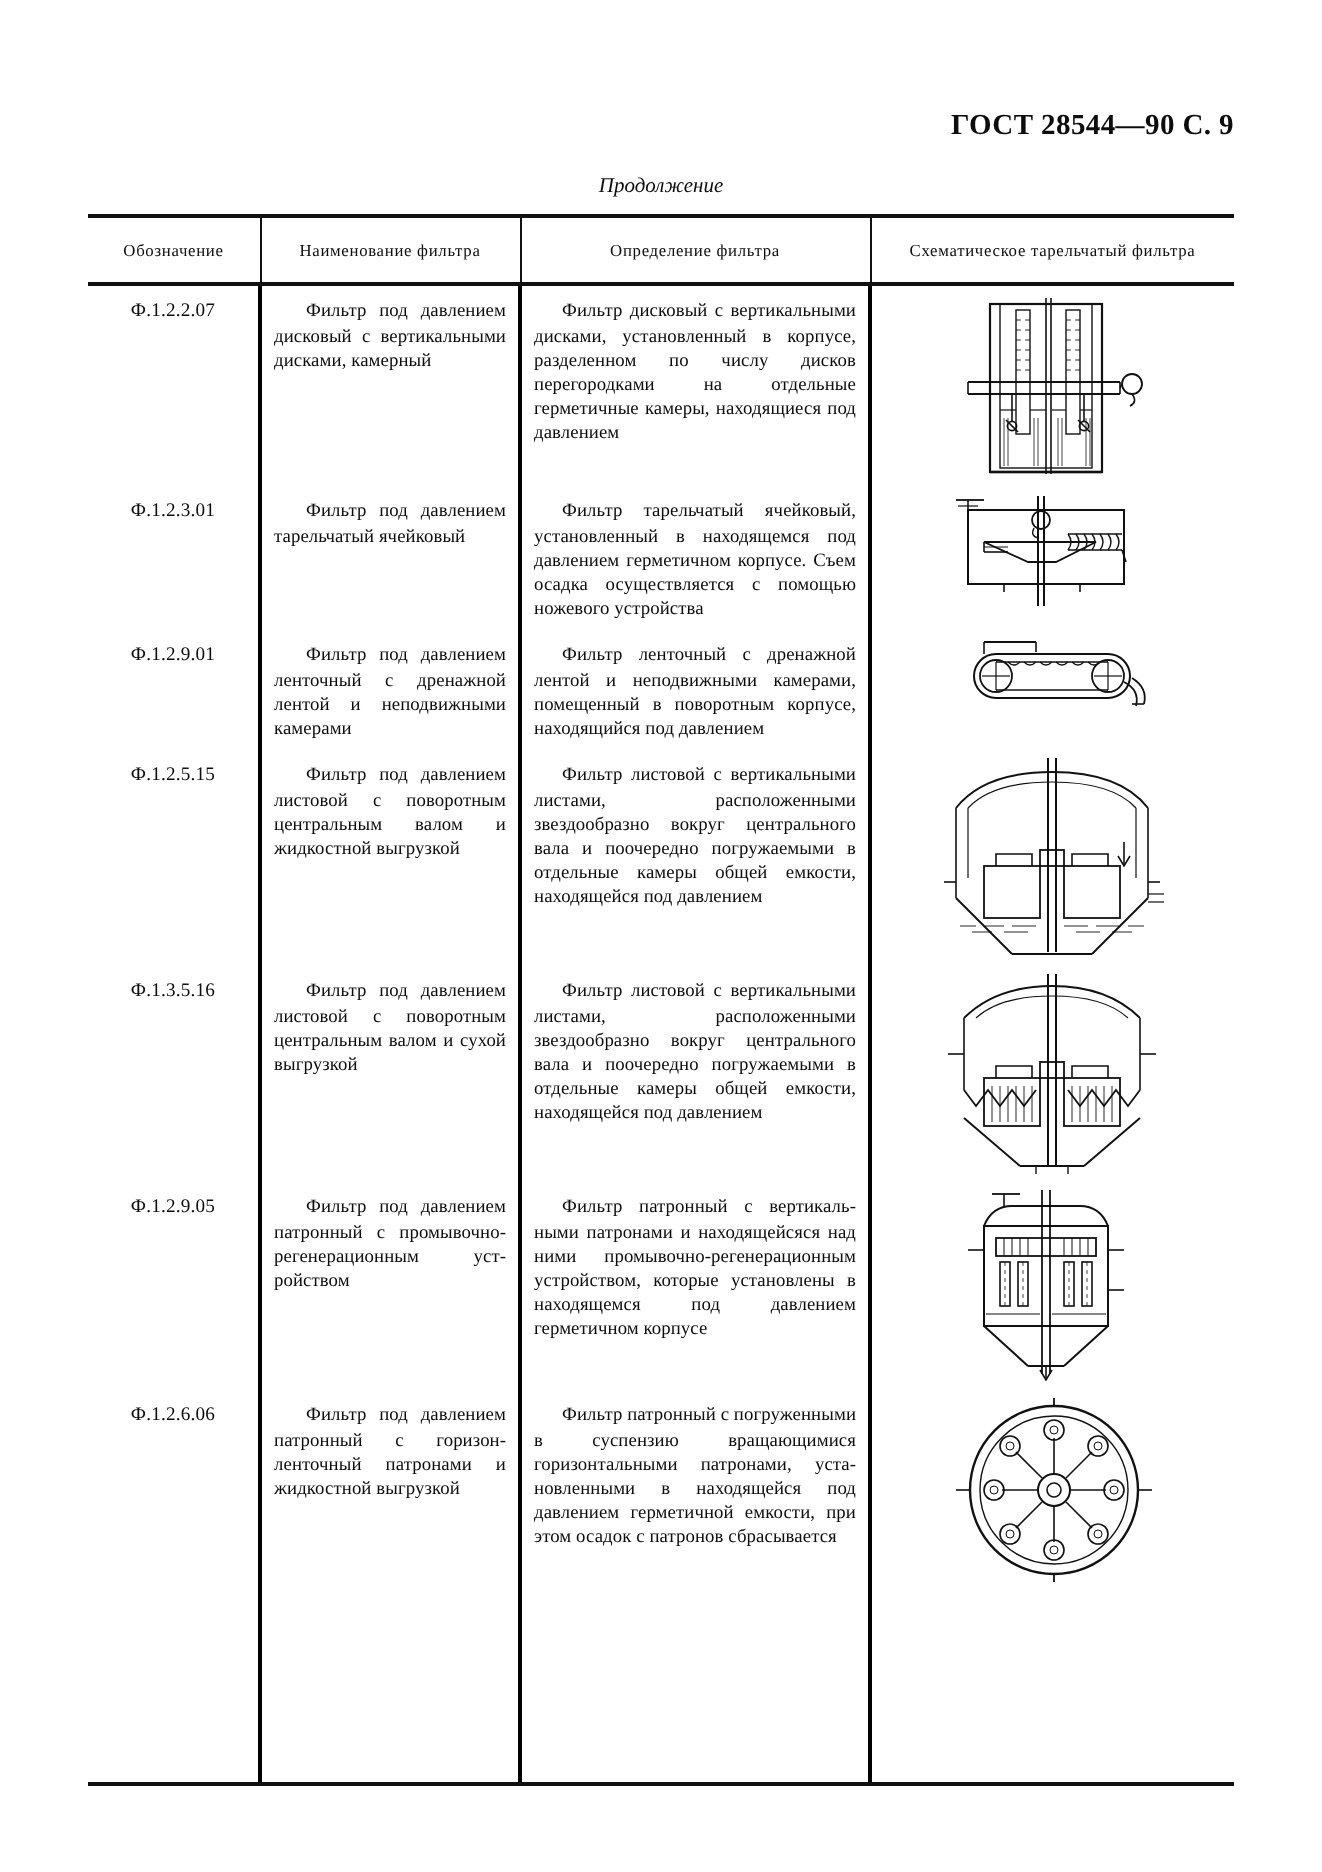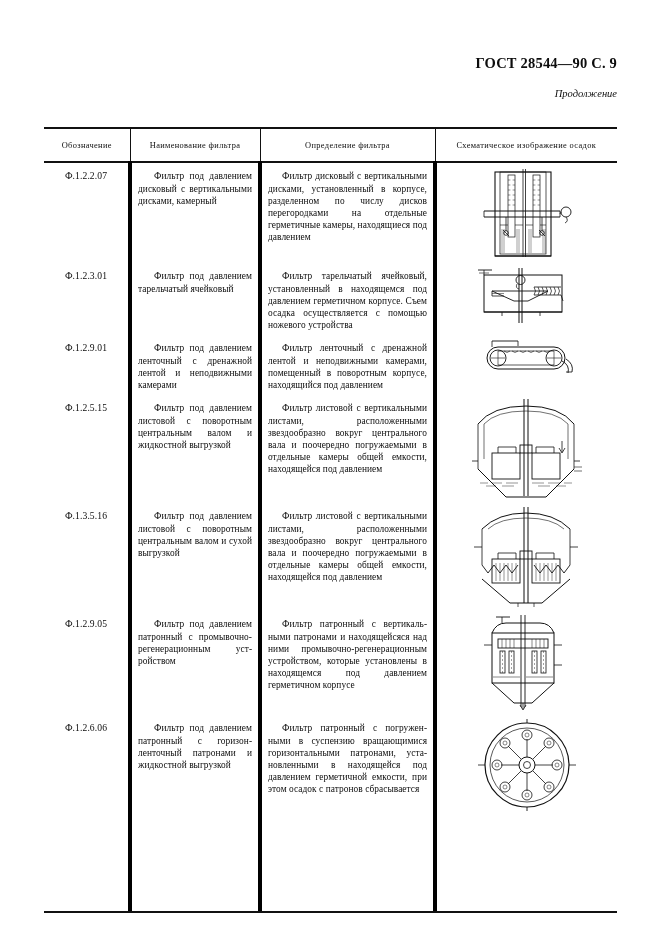"Продолжение" .continuation { text-align: right -> center }
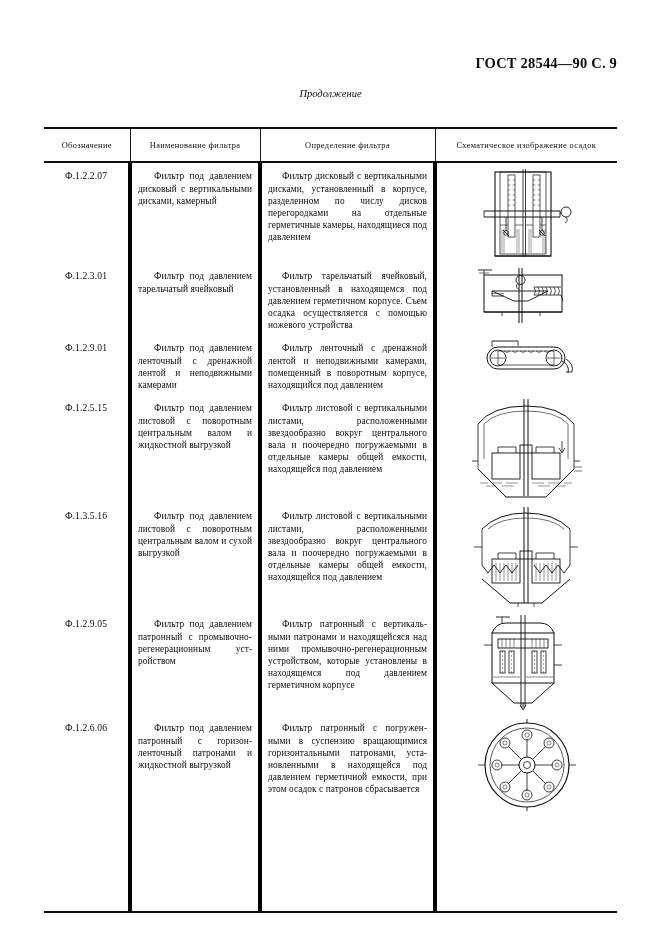"Обозначение" .tbl-wrap { margin-top: 20px -> none }
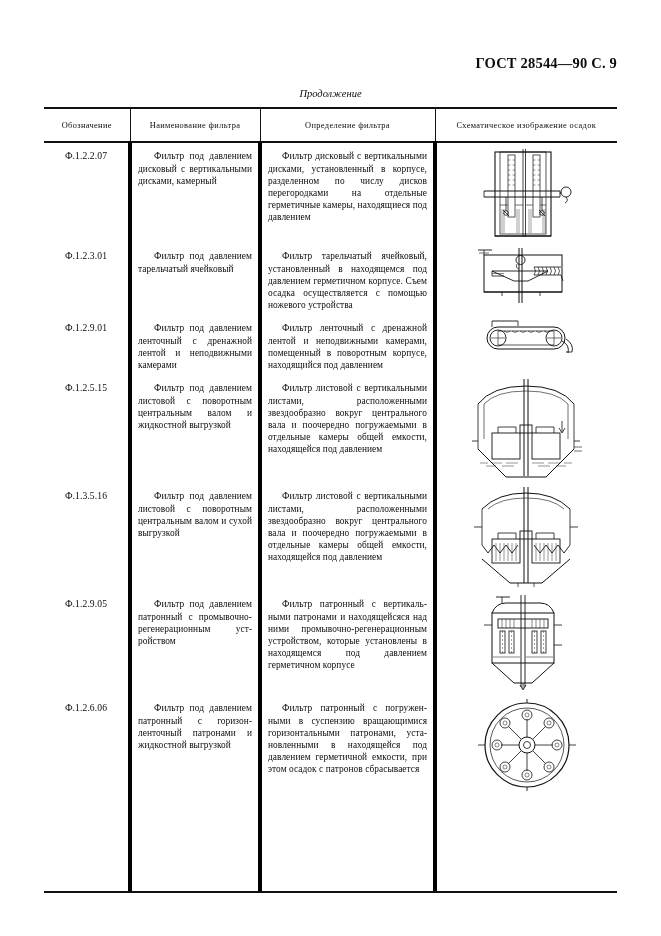"Схематическое изображение осадок" th.last { text: изображение осадок -> тарельчатый фильтра }
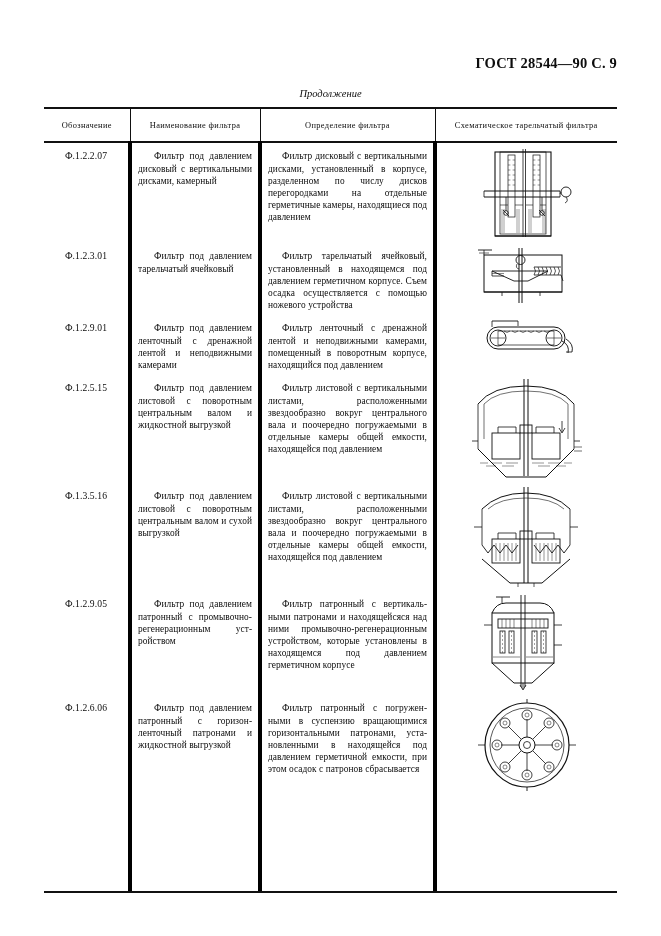"Ф.1.2.2.07" table.gost tbody td { border-right: 4px solid #000000 -> 2px solid #000000 }
